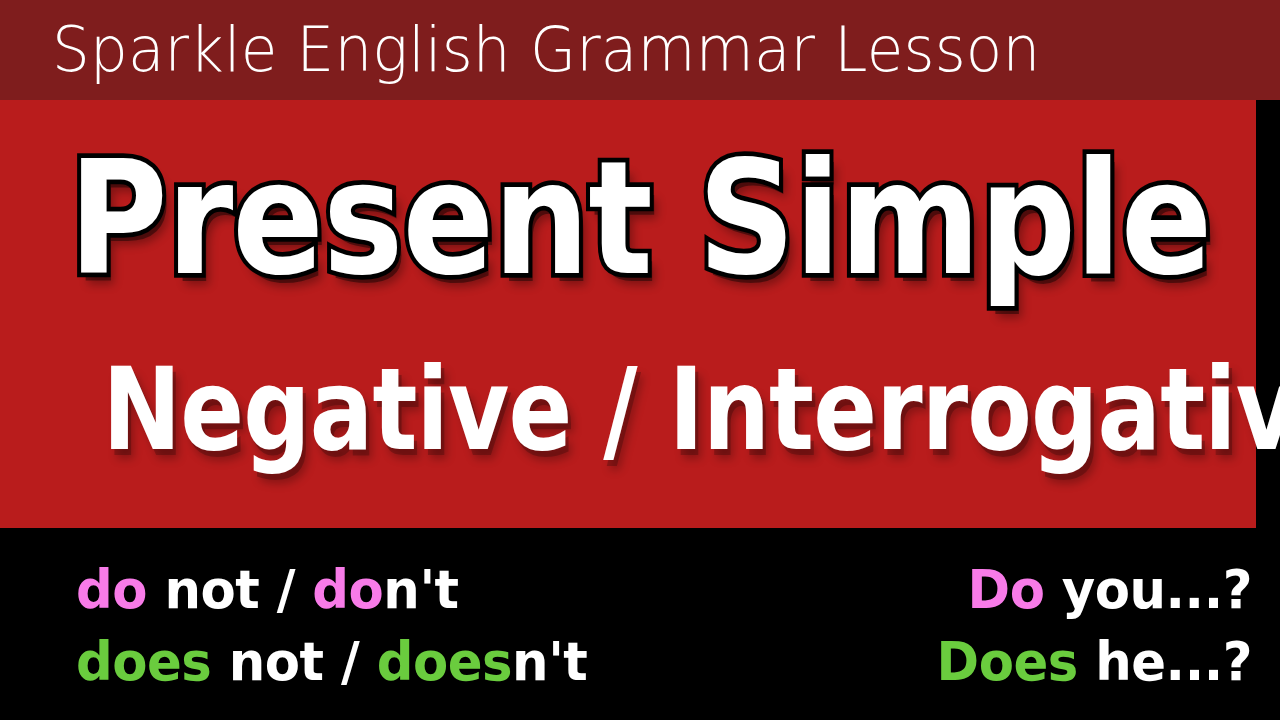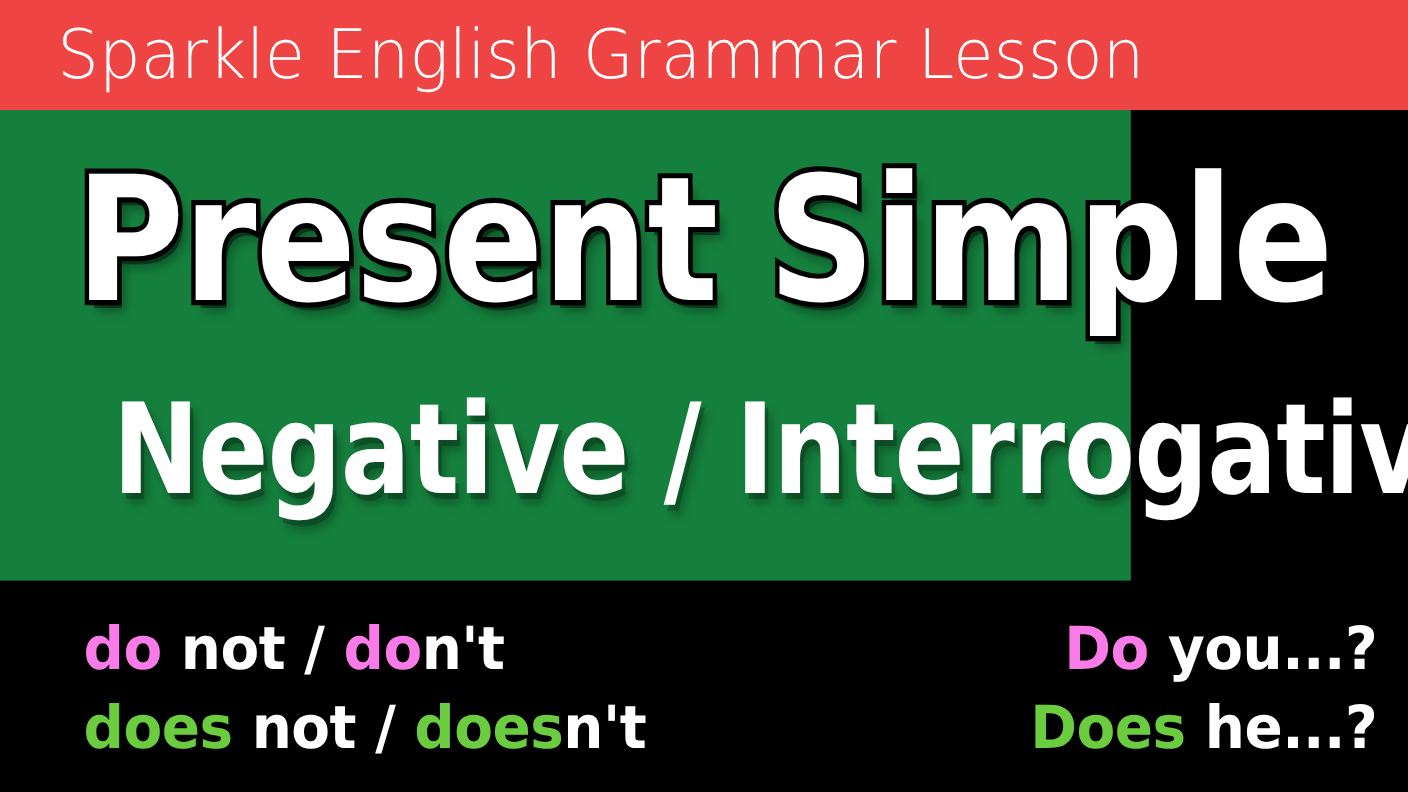"Sparkle English Grammar Lesson" .header-bar { background: #ef4444 -> #7f1d1d }
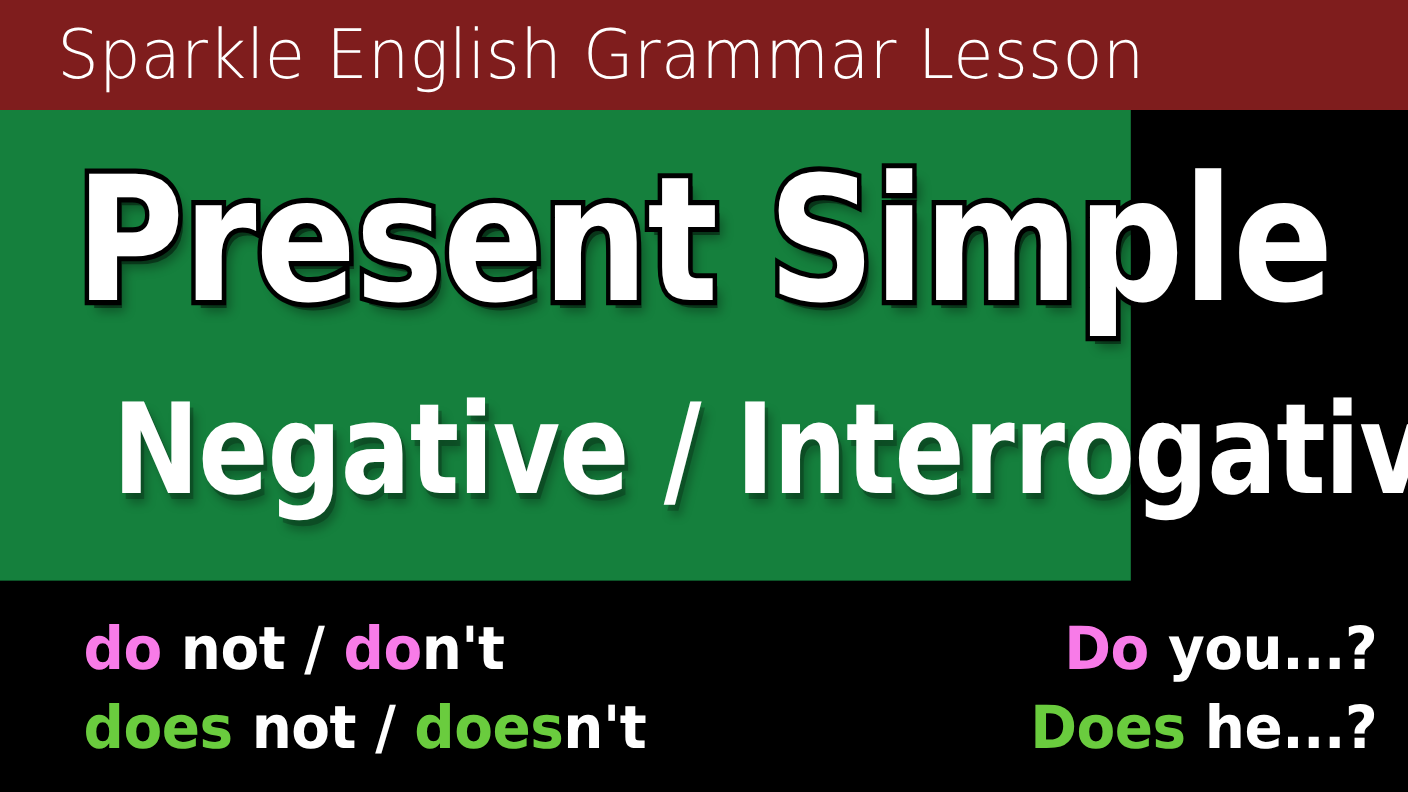"Present Simple" .cyan-band { background: #15803d -> #b91c1c; width: 1028px -> 1256px }
